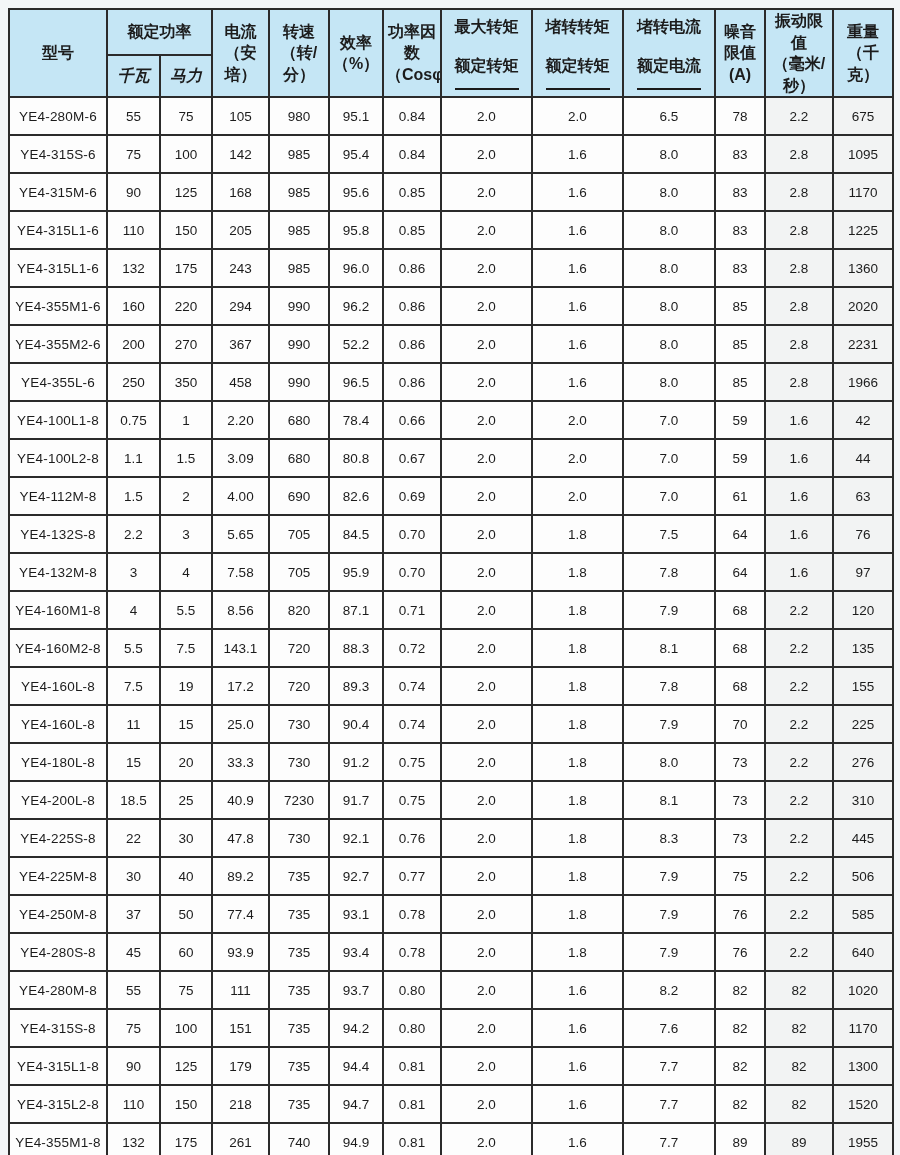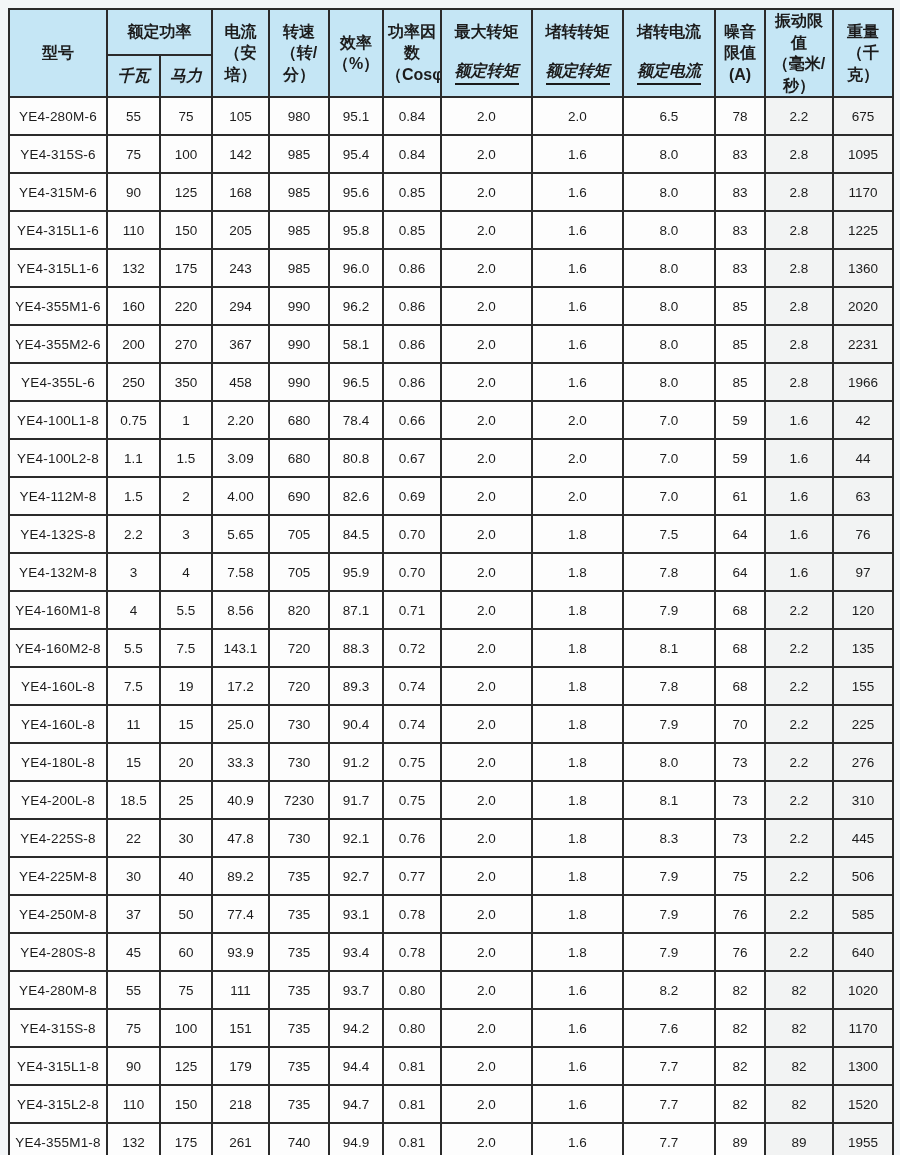"额定转矩" .frac .den { font-style: italic -> none; padding-bottom: 2px -> 12px }
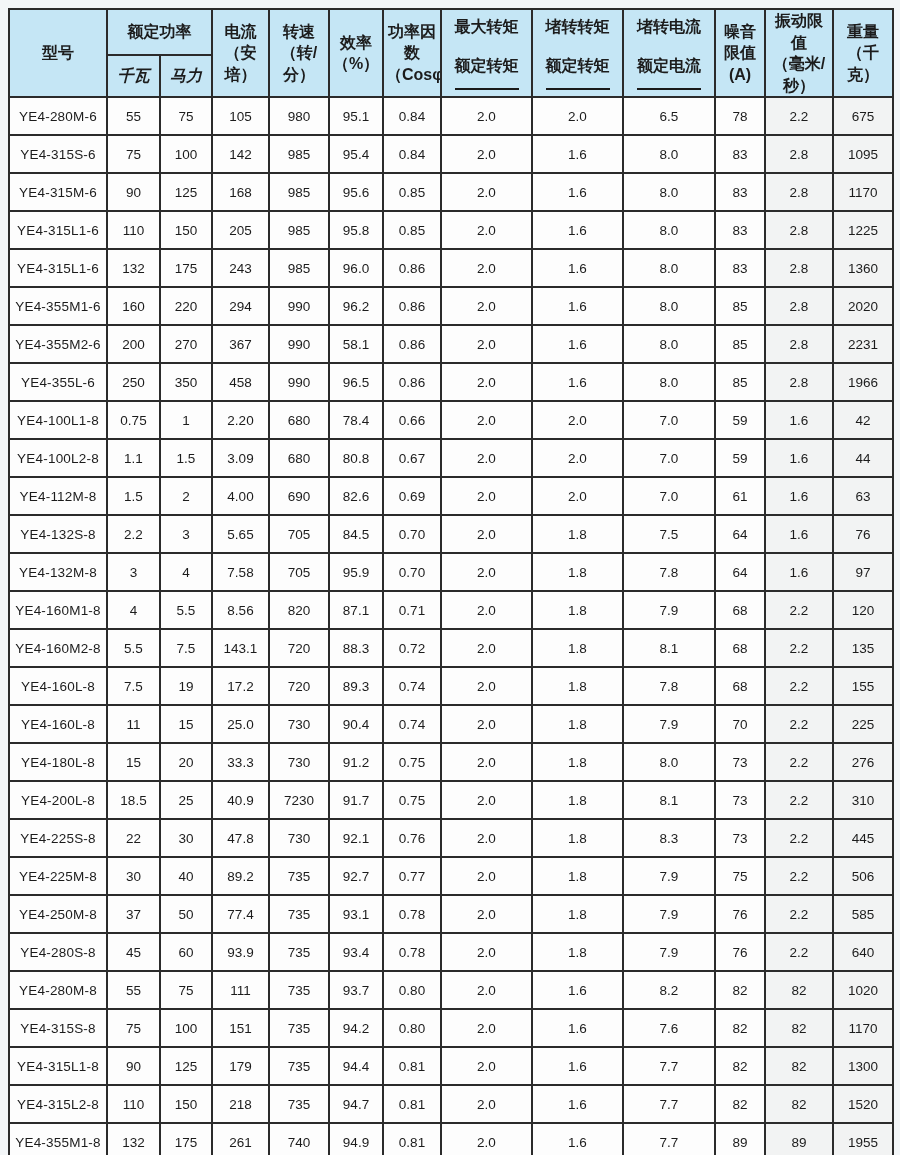"58.1" td { text: 58.1 -> 52.2 }
